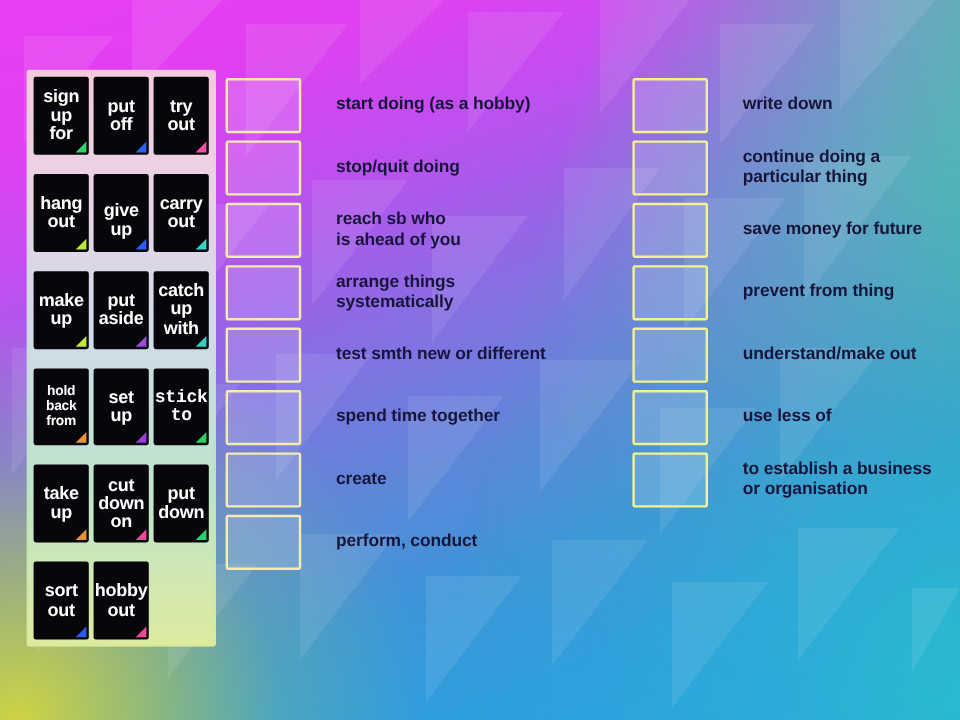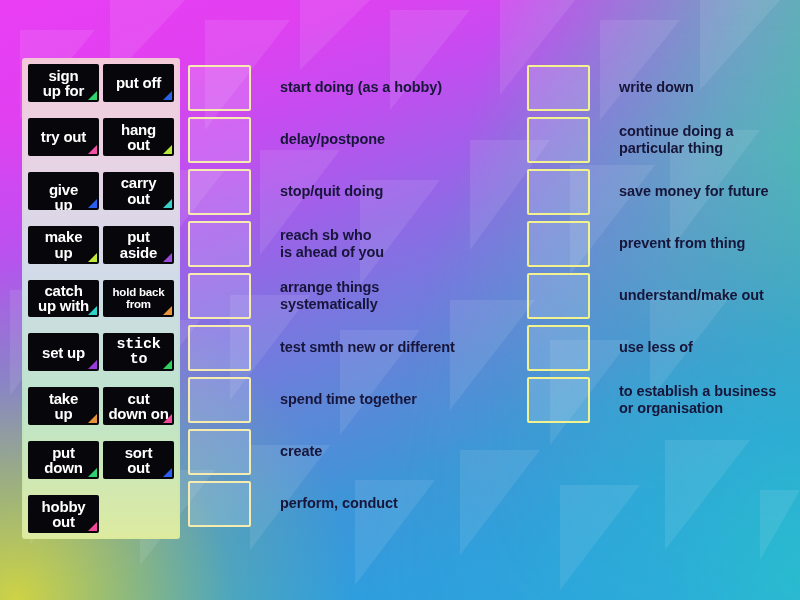"sign" #word-grid { grid-template-columns: 1fr 1fr -> 1fr 1fr 1fr }
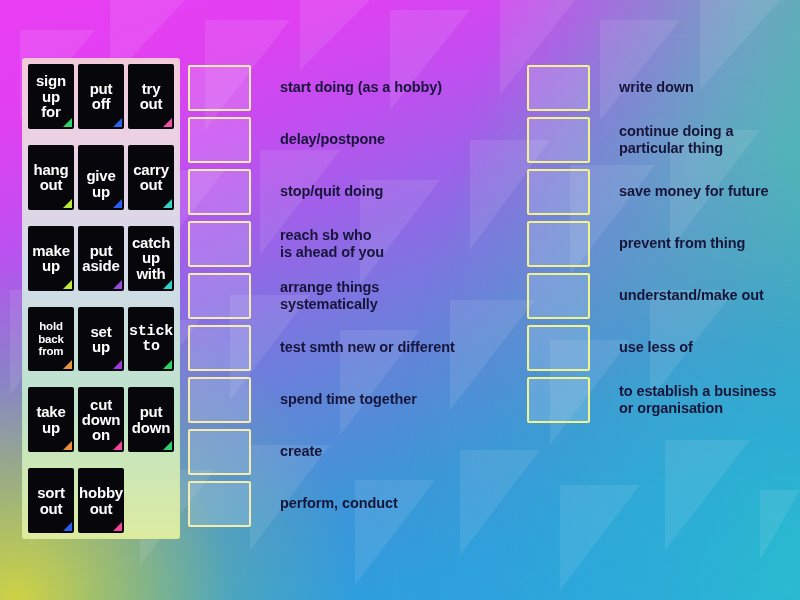"delay/postpone" div.def-row { html: <div> <div></div> <div>delay/postpone</div> </div> -> none }
